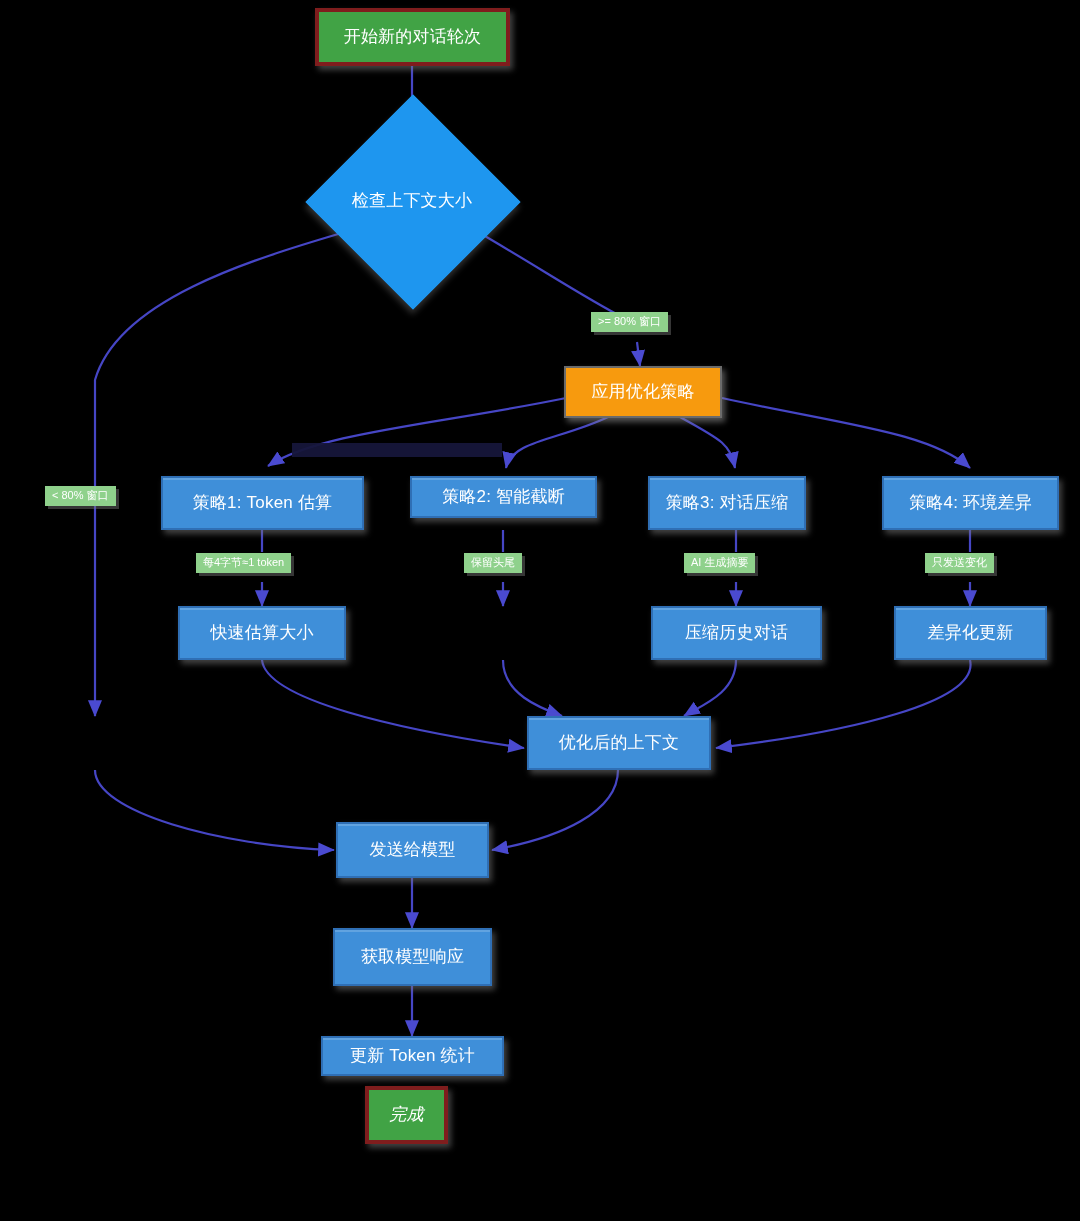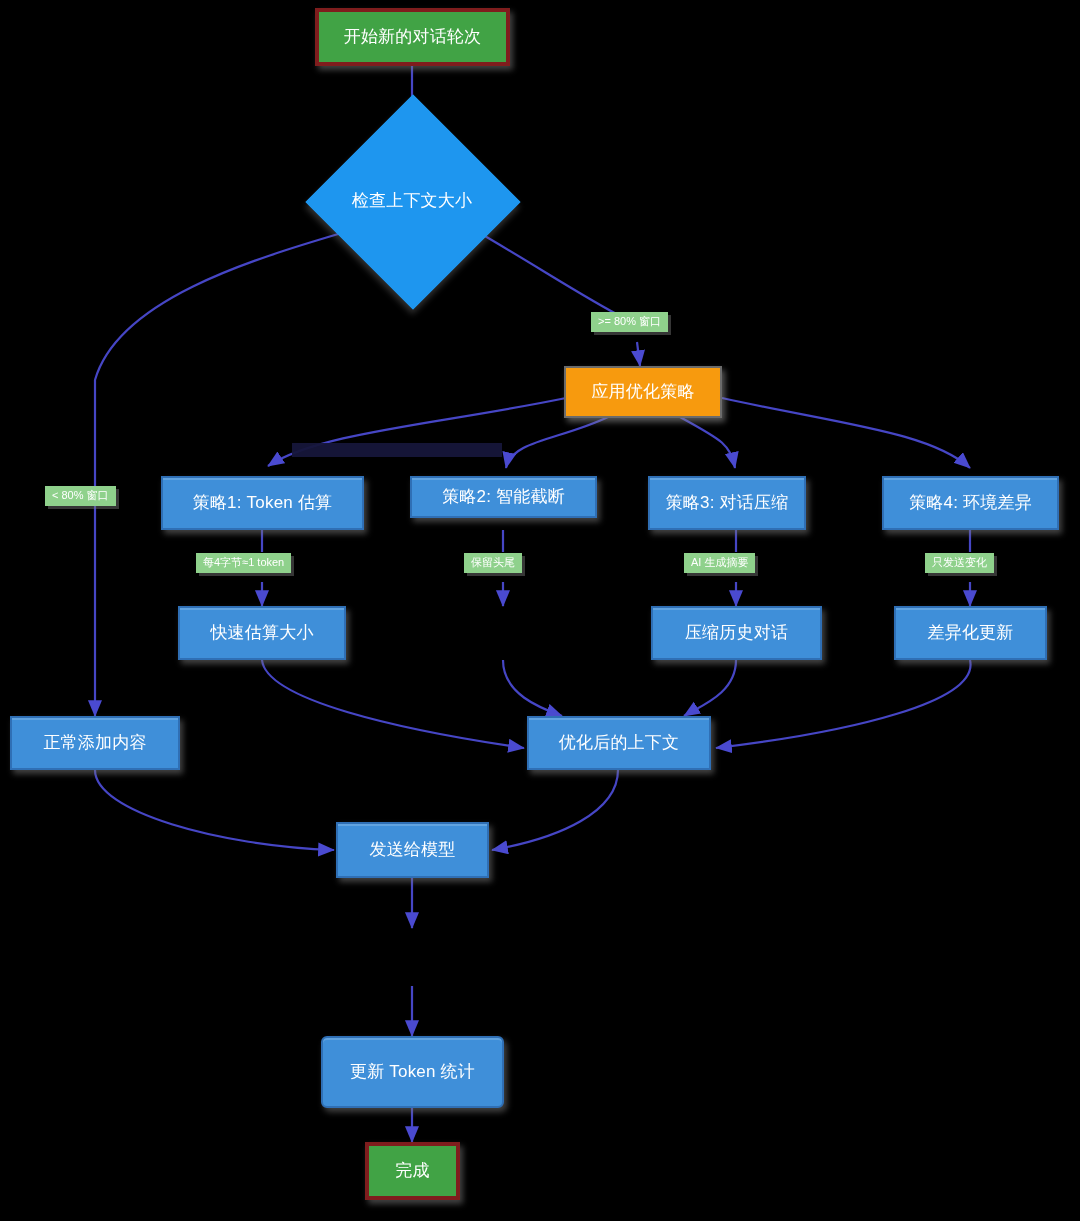"正常添加内容" div.node { html: <div> <span>正常添加内容</span> </div> -> none }
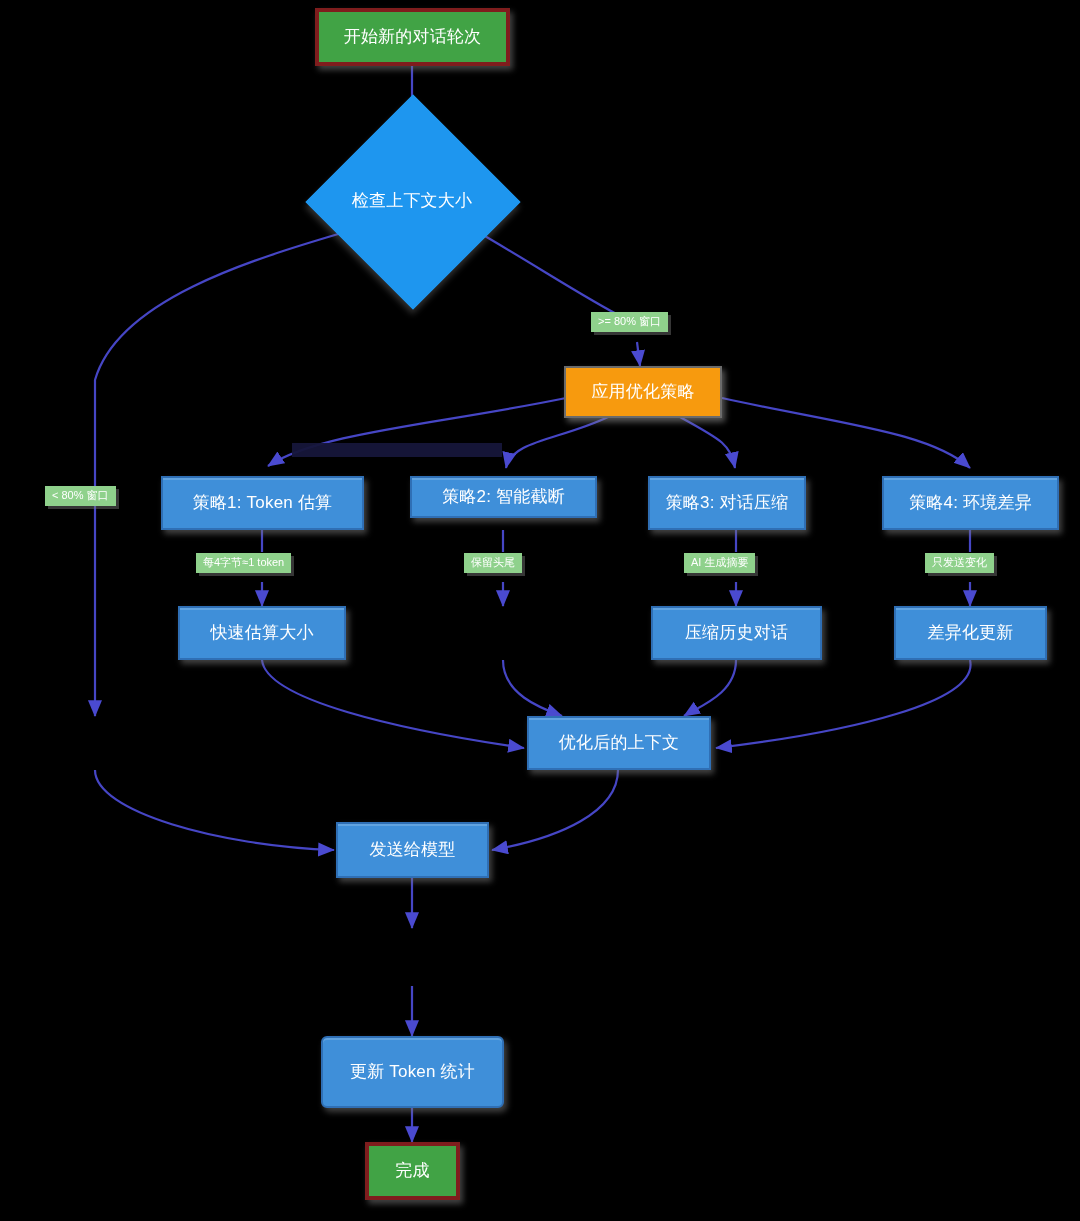"获取模型响应" div.node { html: none -> <div> <span>获取模型响应</span> </div> }
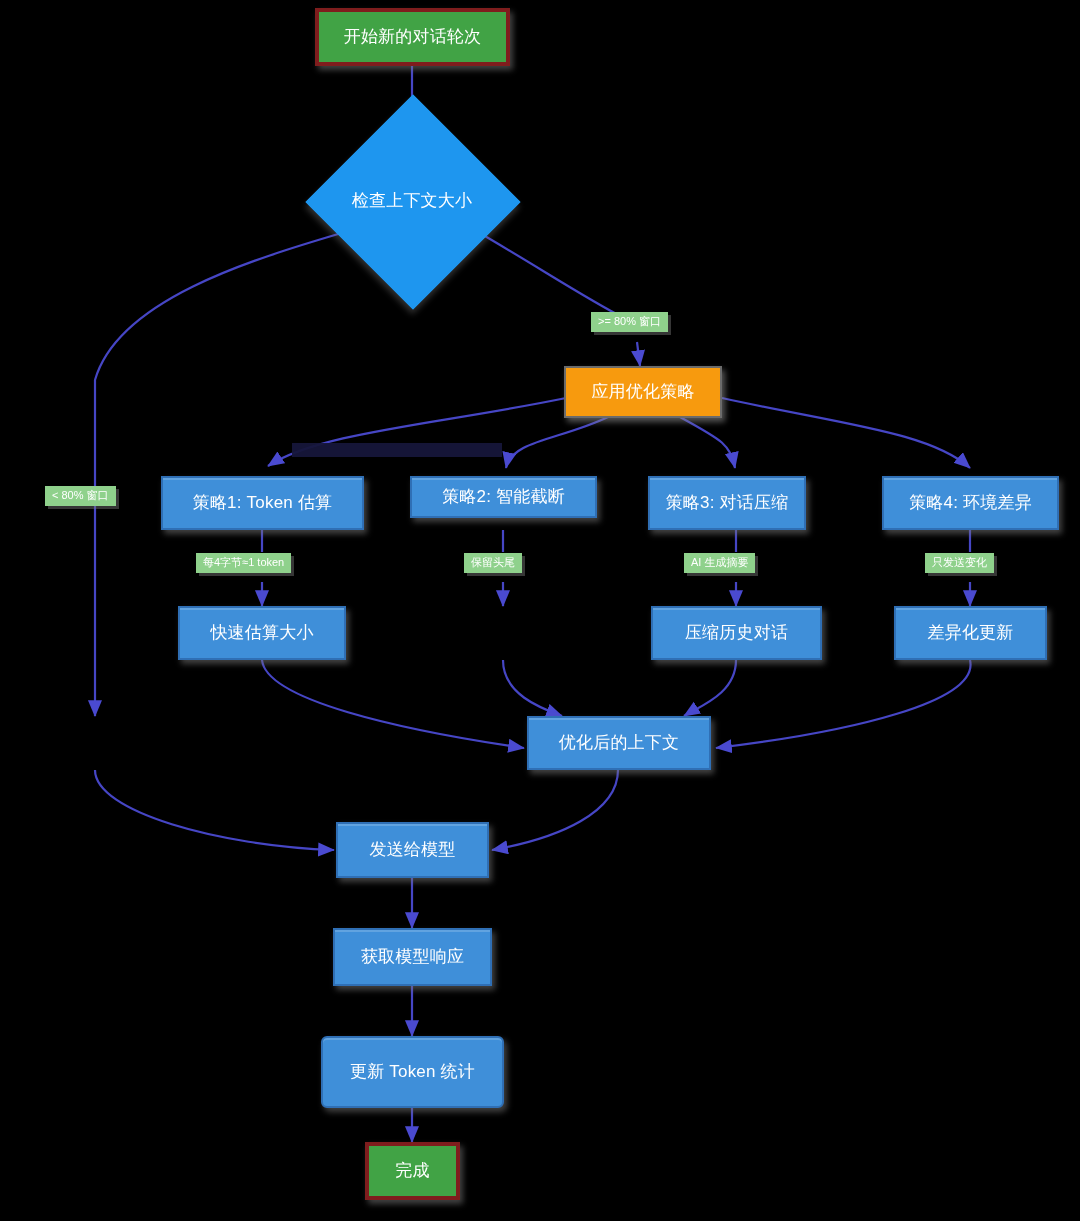"更新 Token 统计" div.node { border-radius: 6px -> none; height: 72px -> 40px }
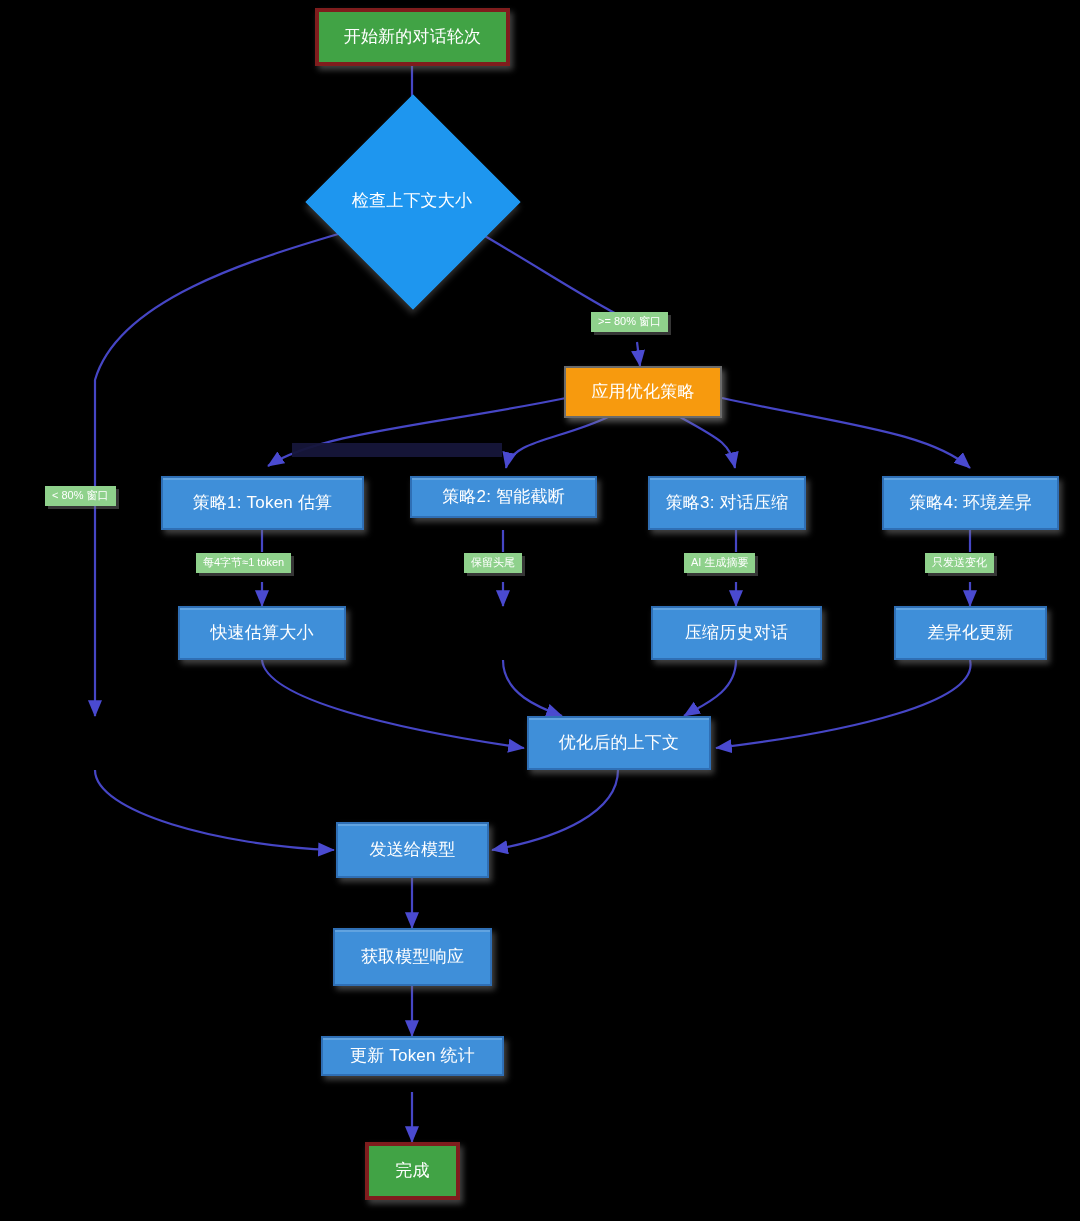"完成" div.node { font-style: none -> italic; top: 1142px -> 1086px; width: 95px -> 83px }
